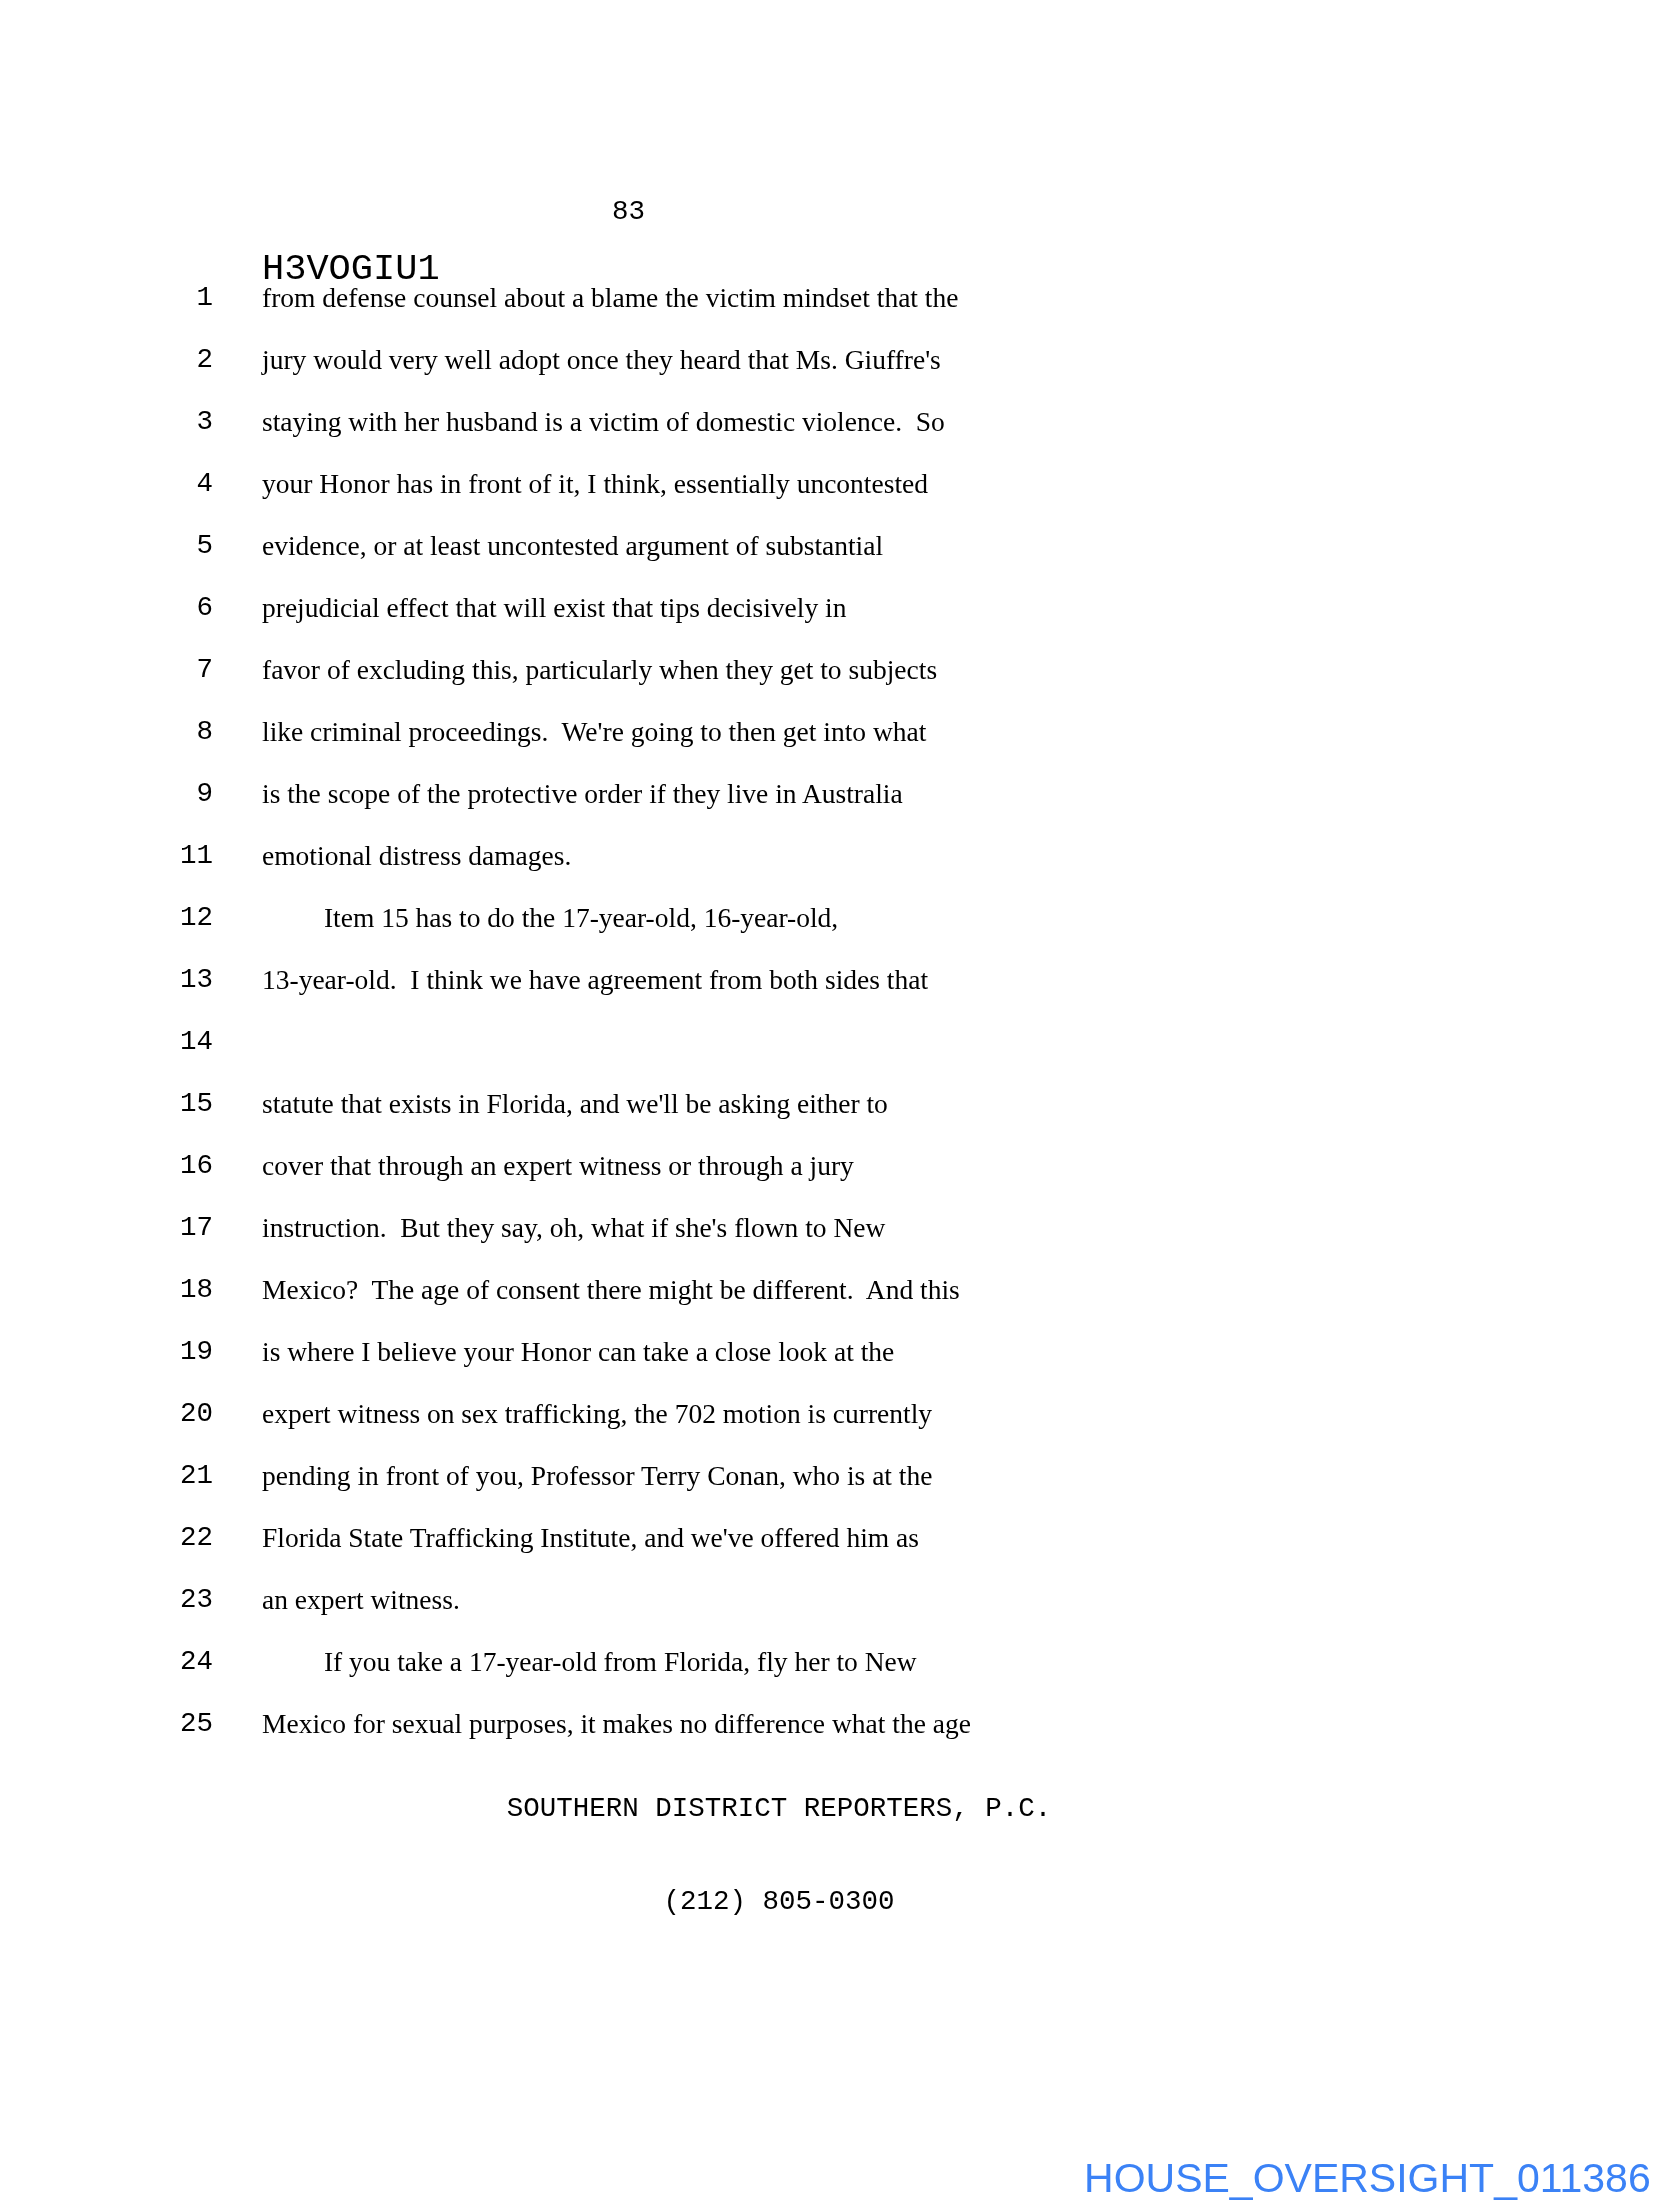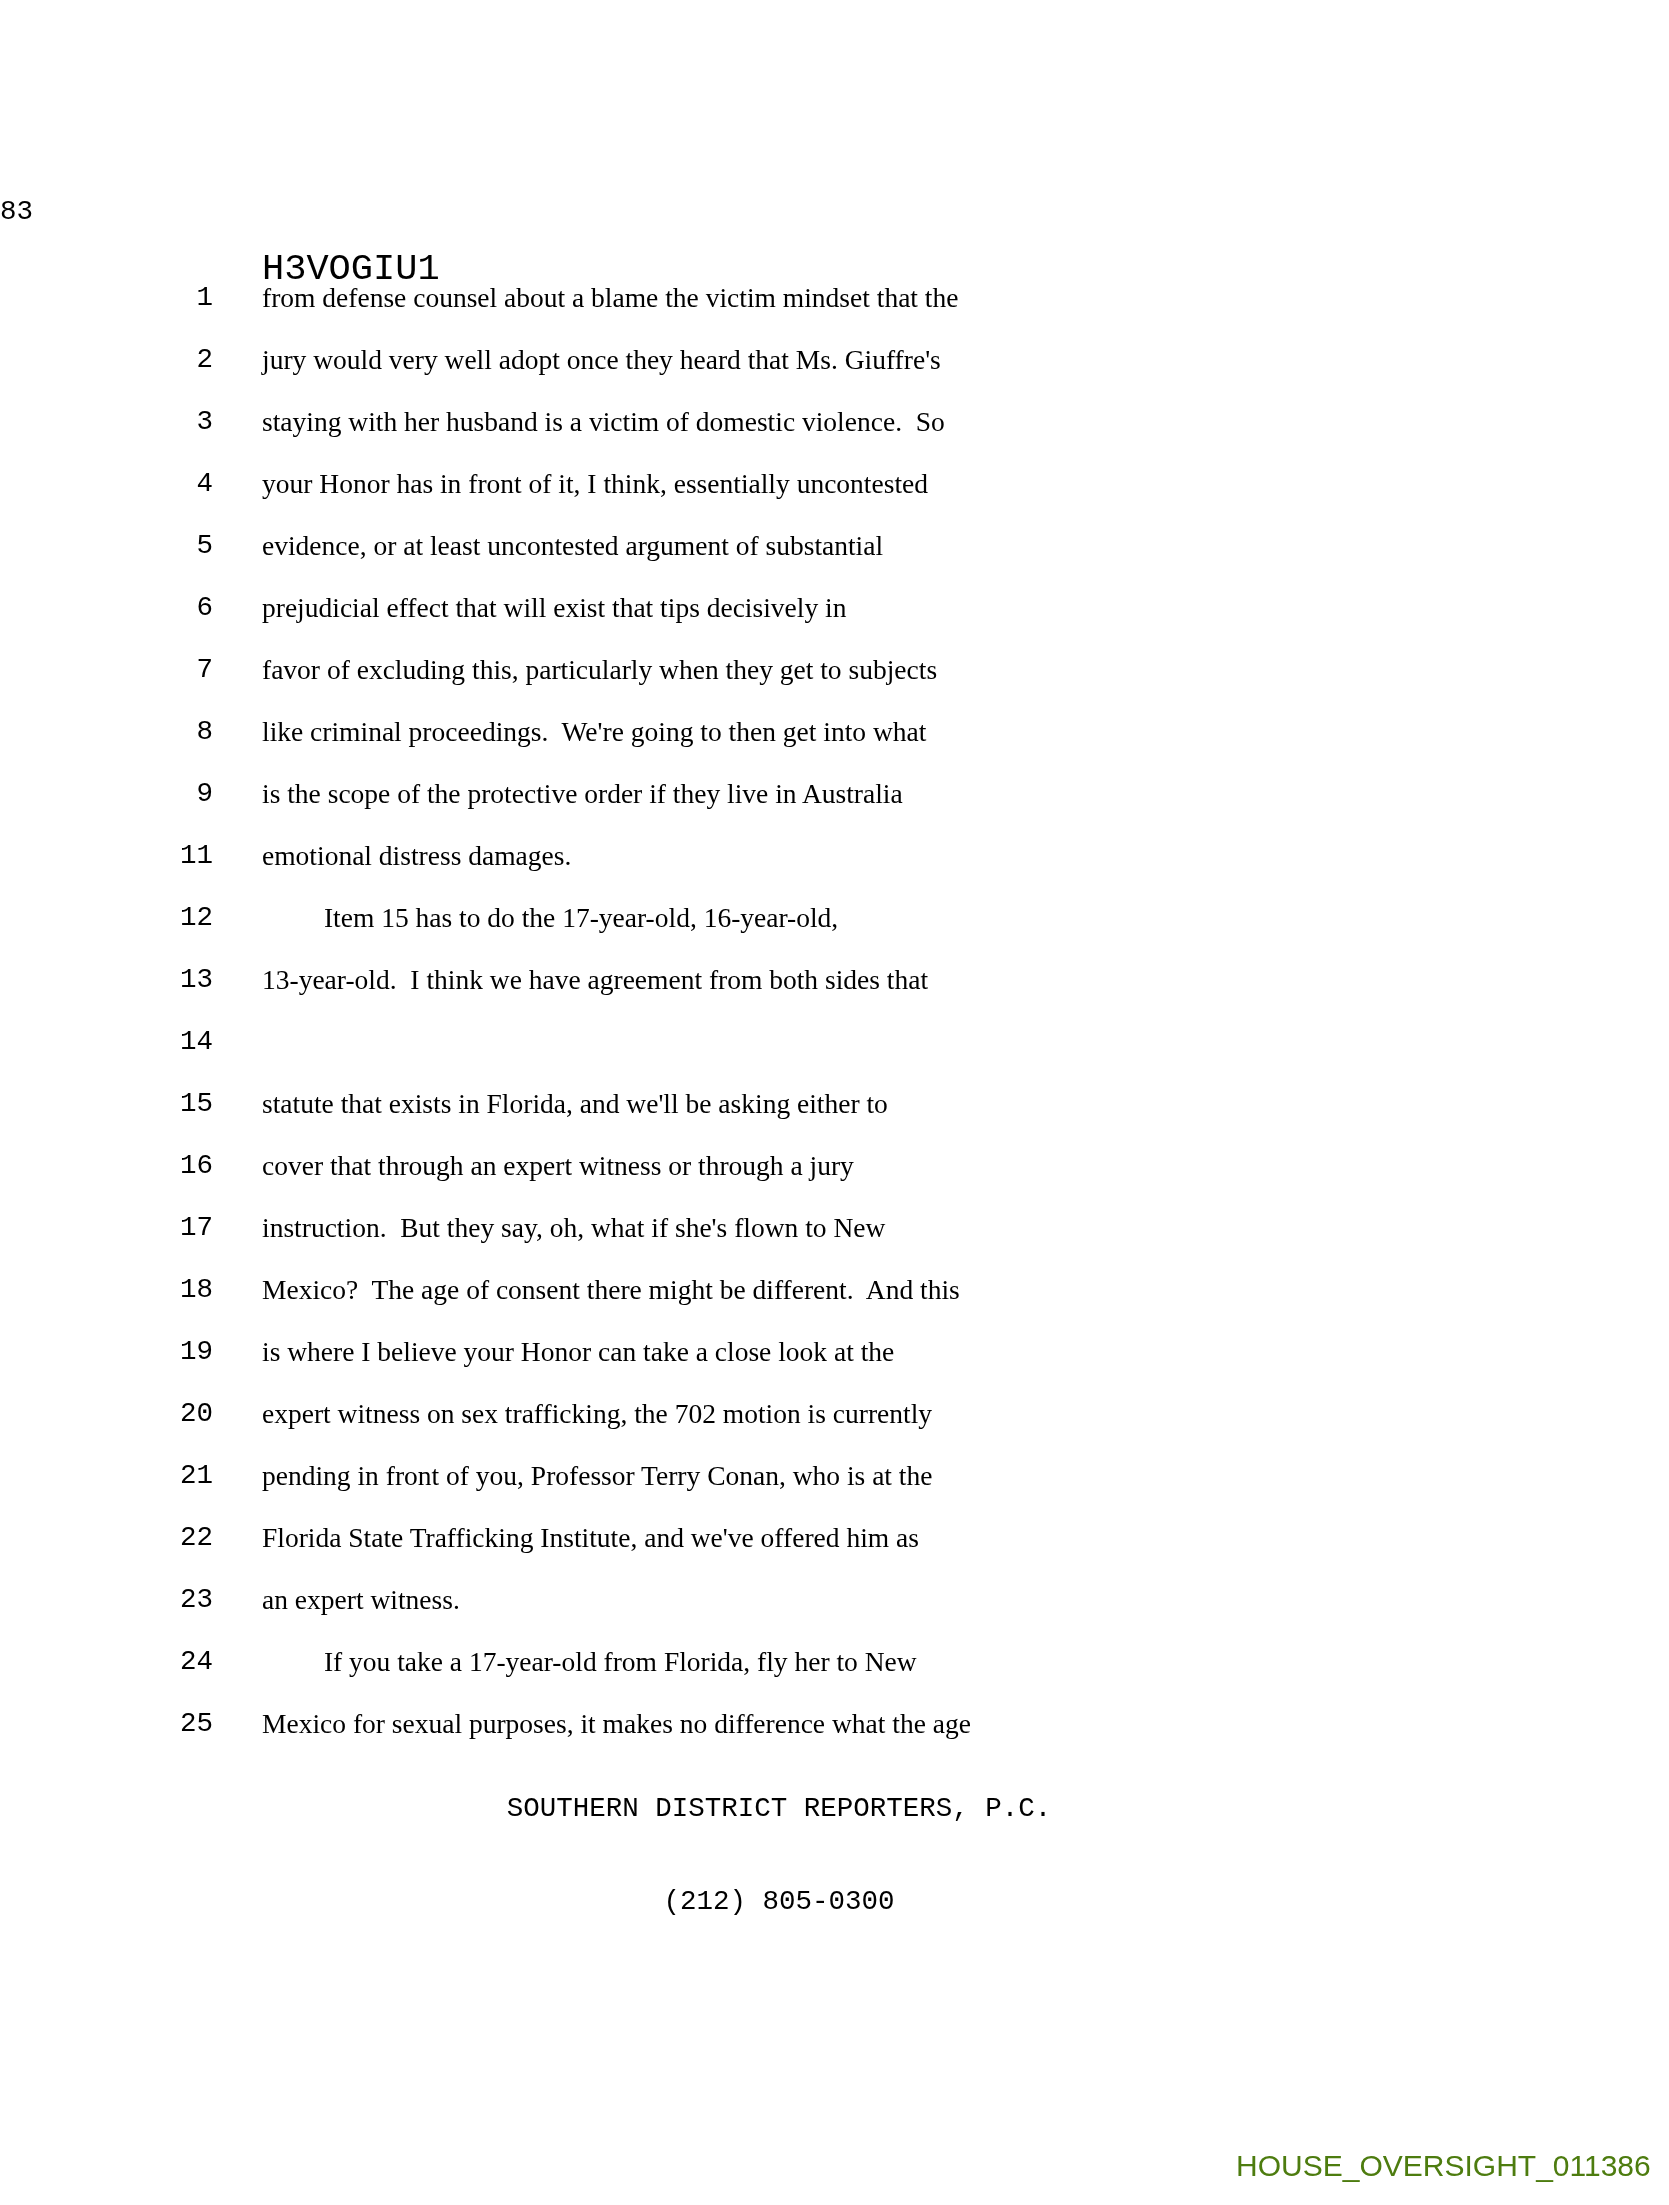"83" .page-number { text-align: left -> center }
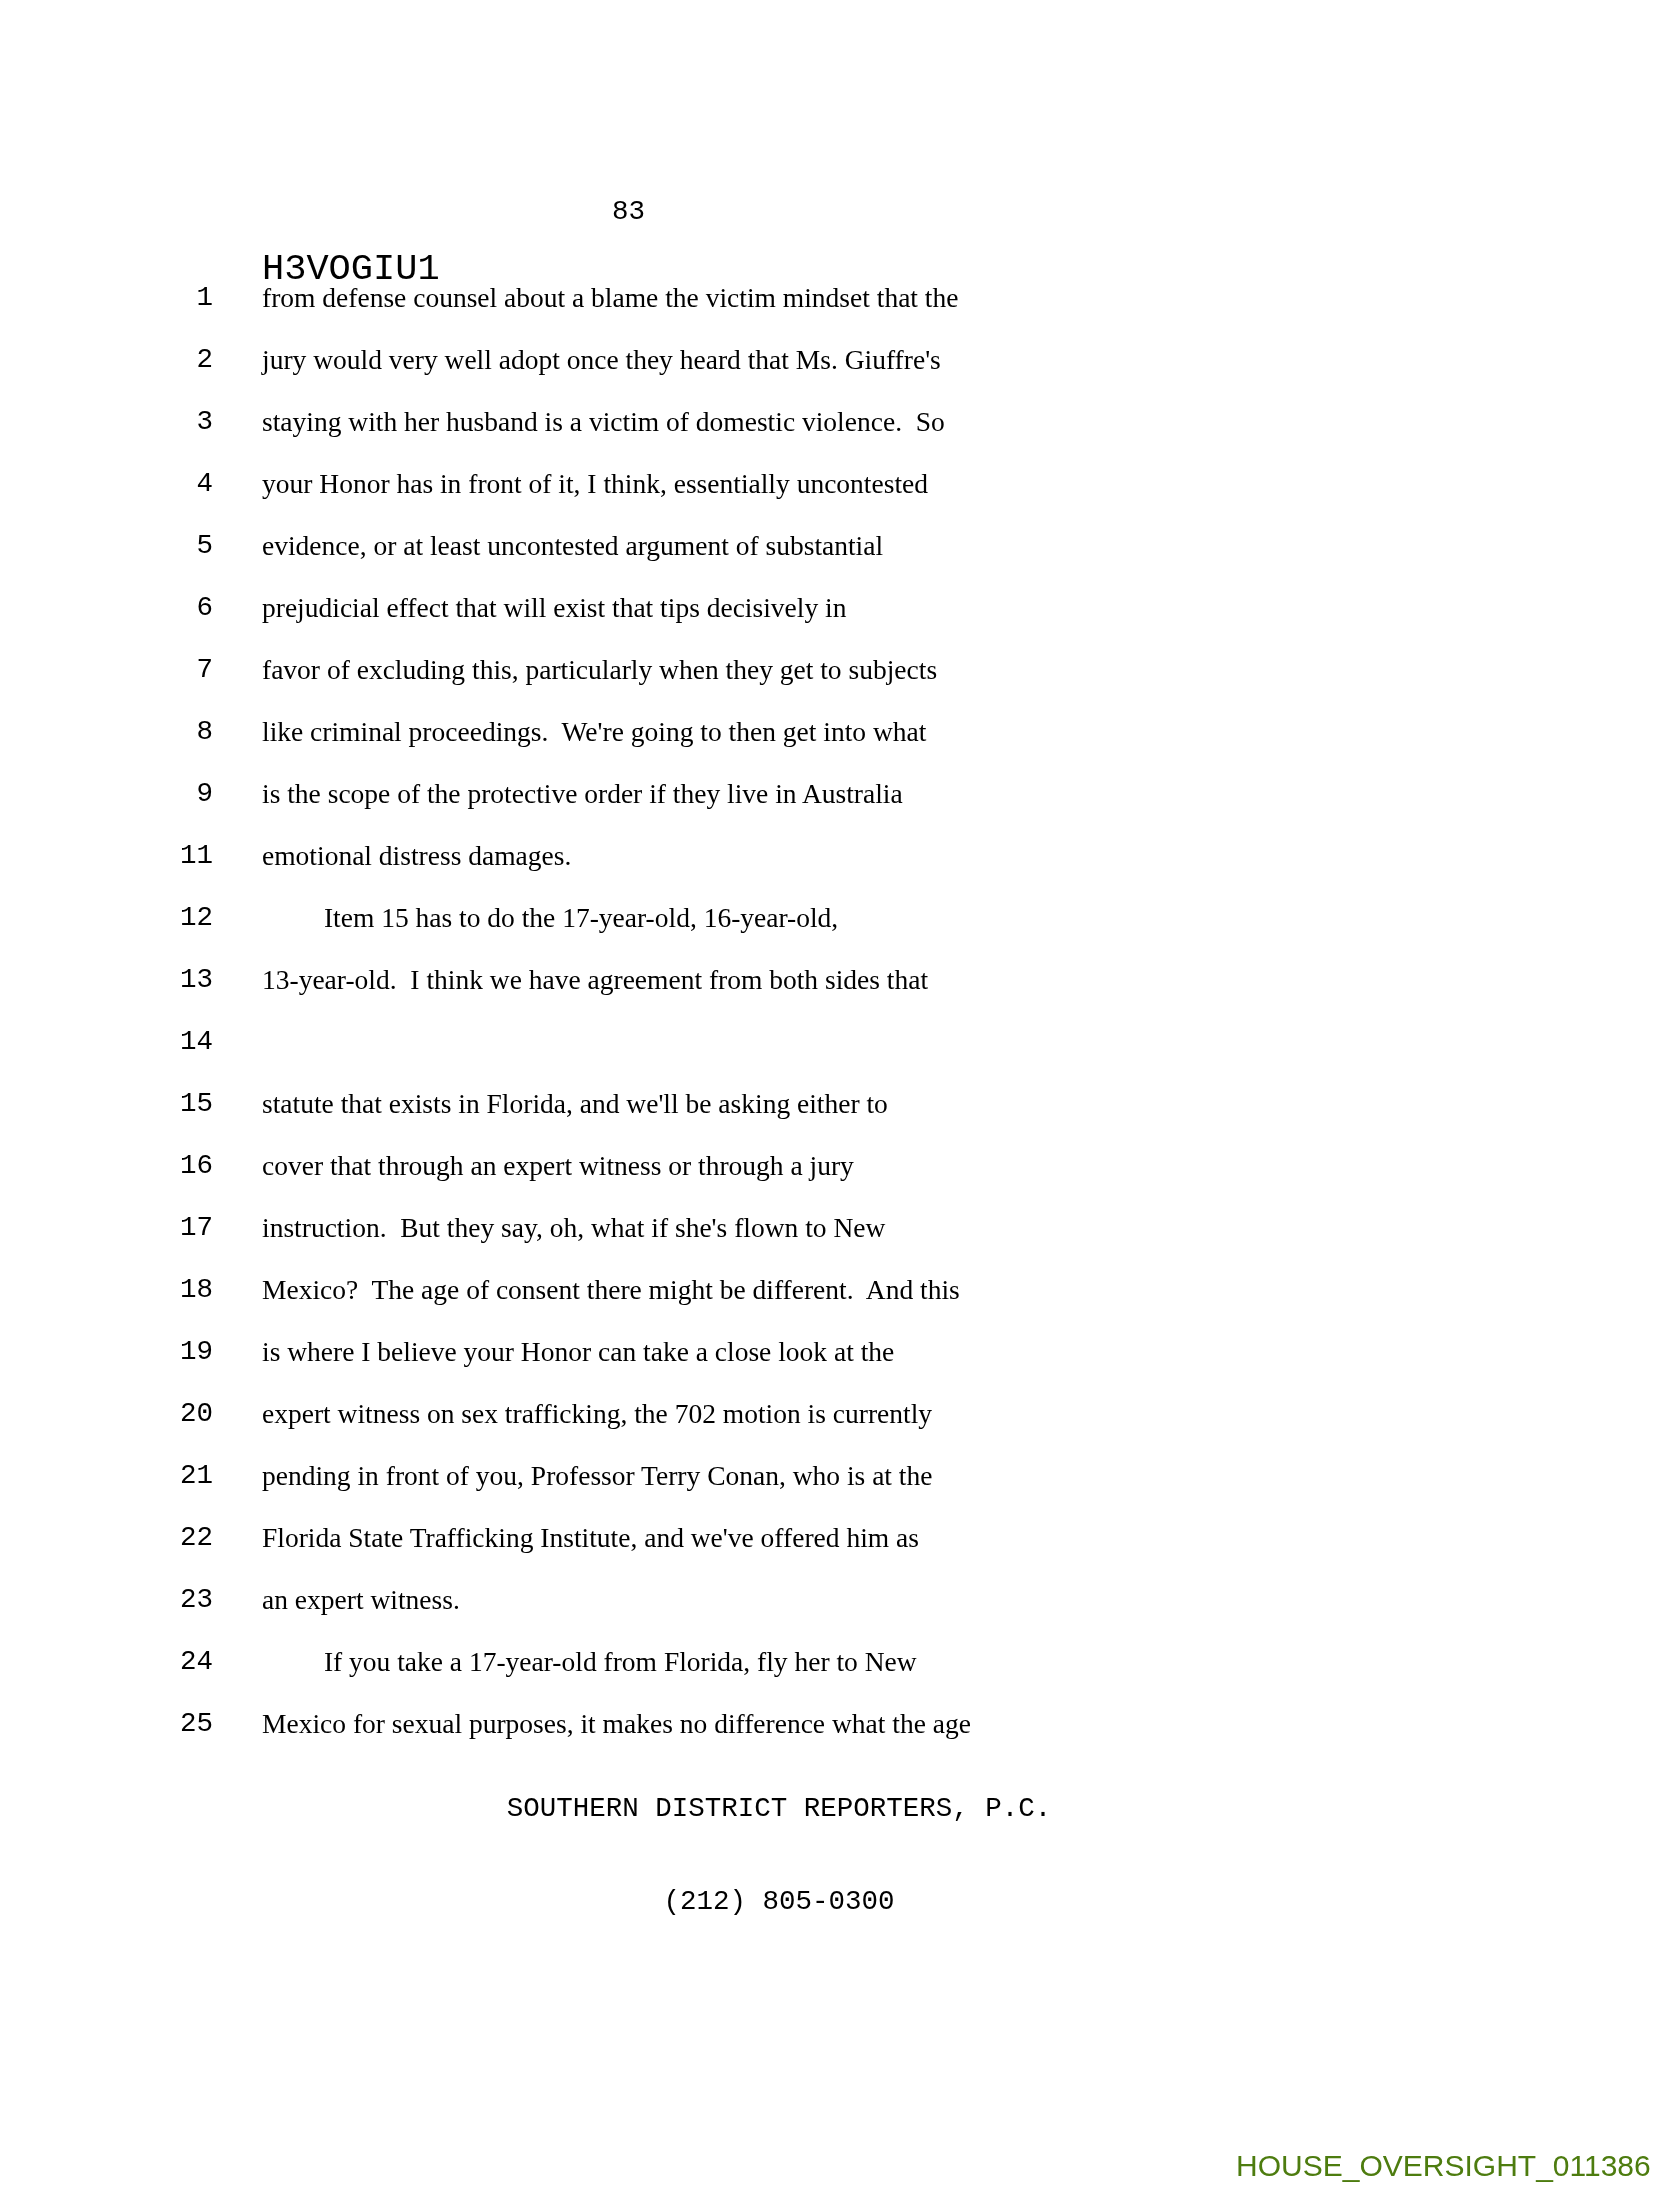"HOUSE_OVERSIGHT_011386" .watermark { bottom: 22px -> 10px; color: #4d7c0f -> #3b82f6; font-size: 30px -> 41px }
